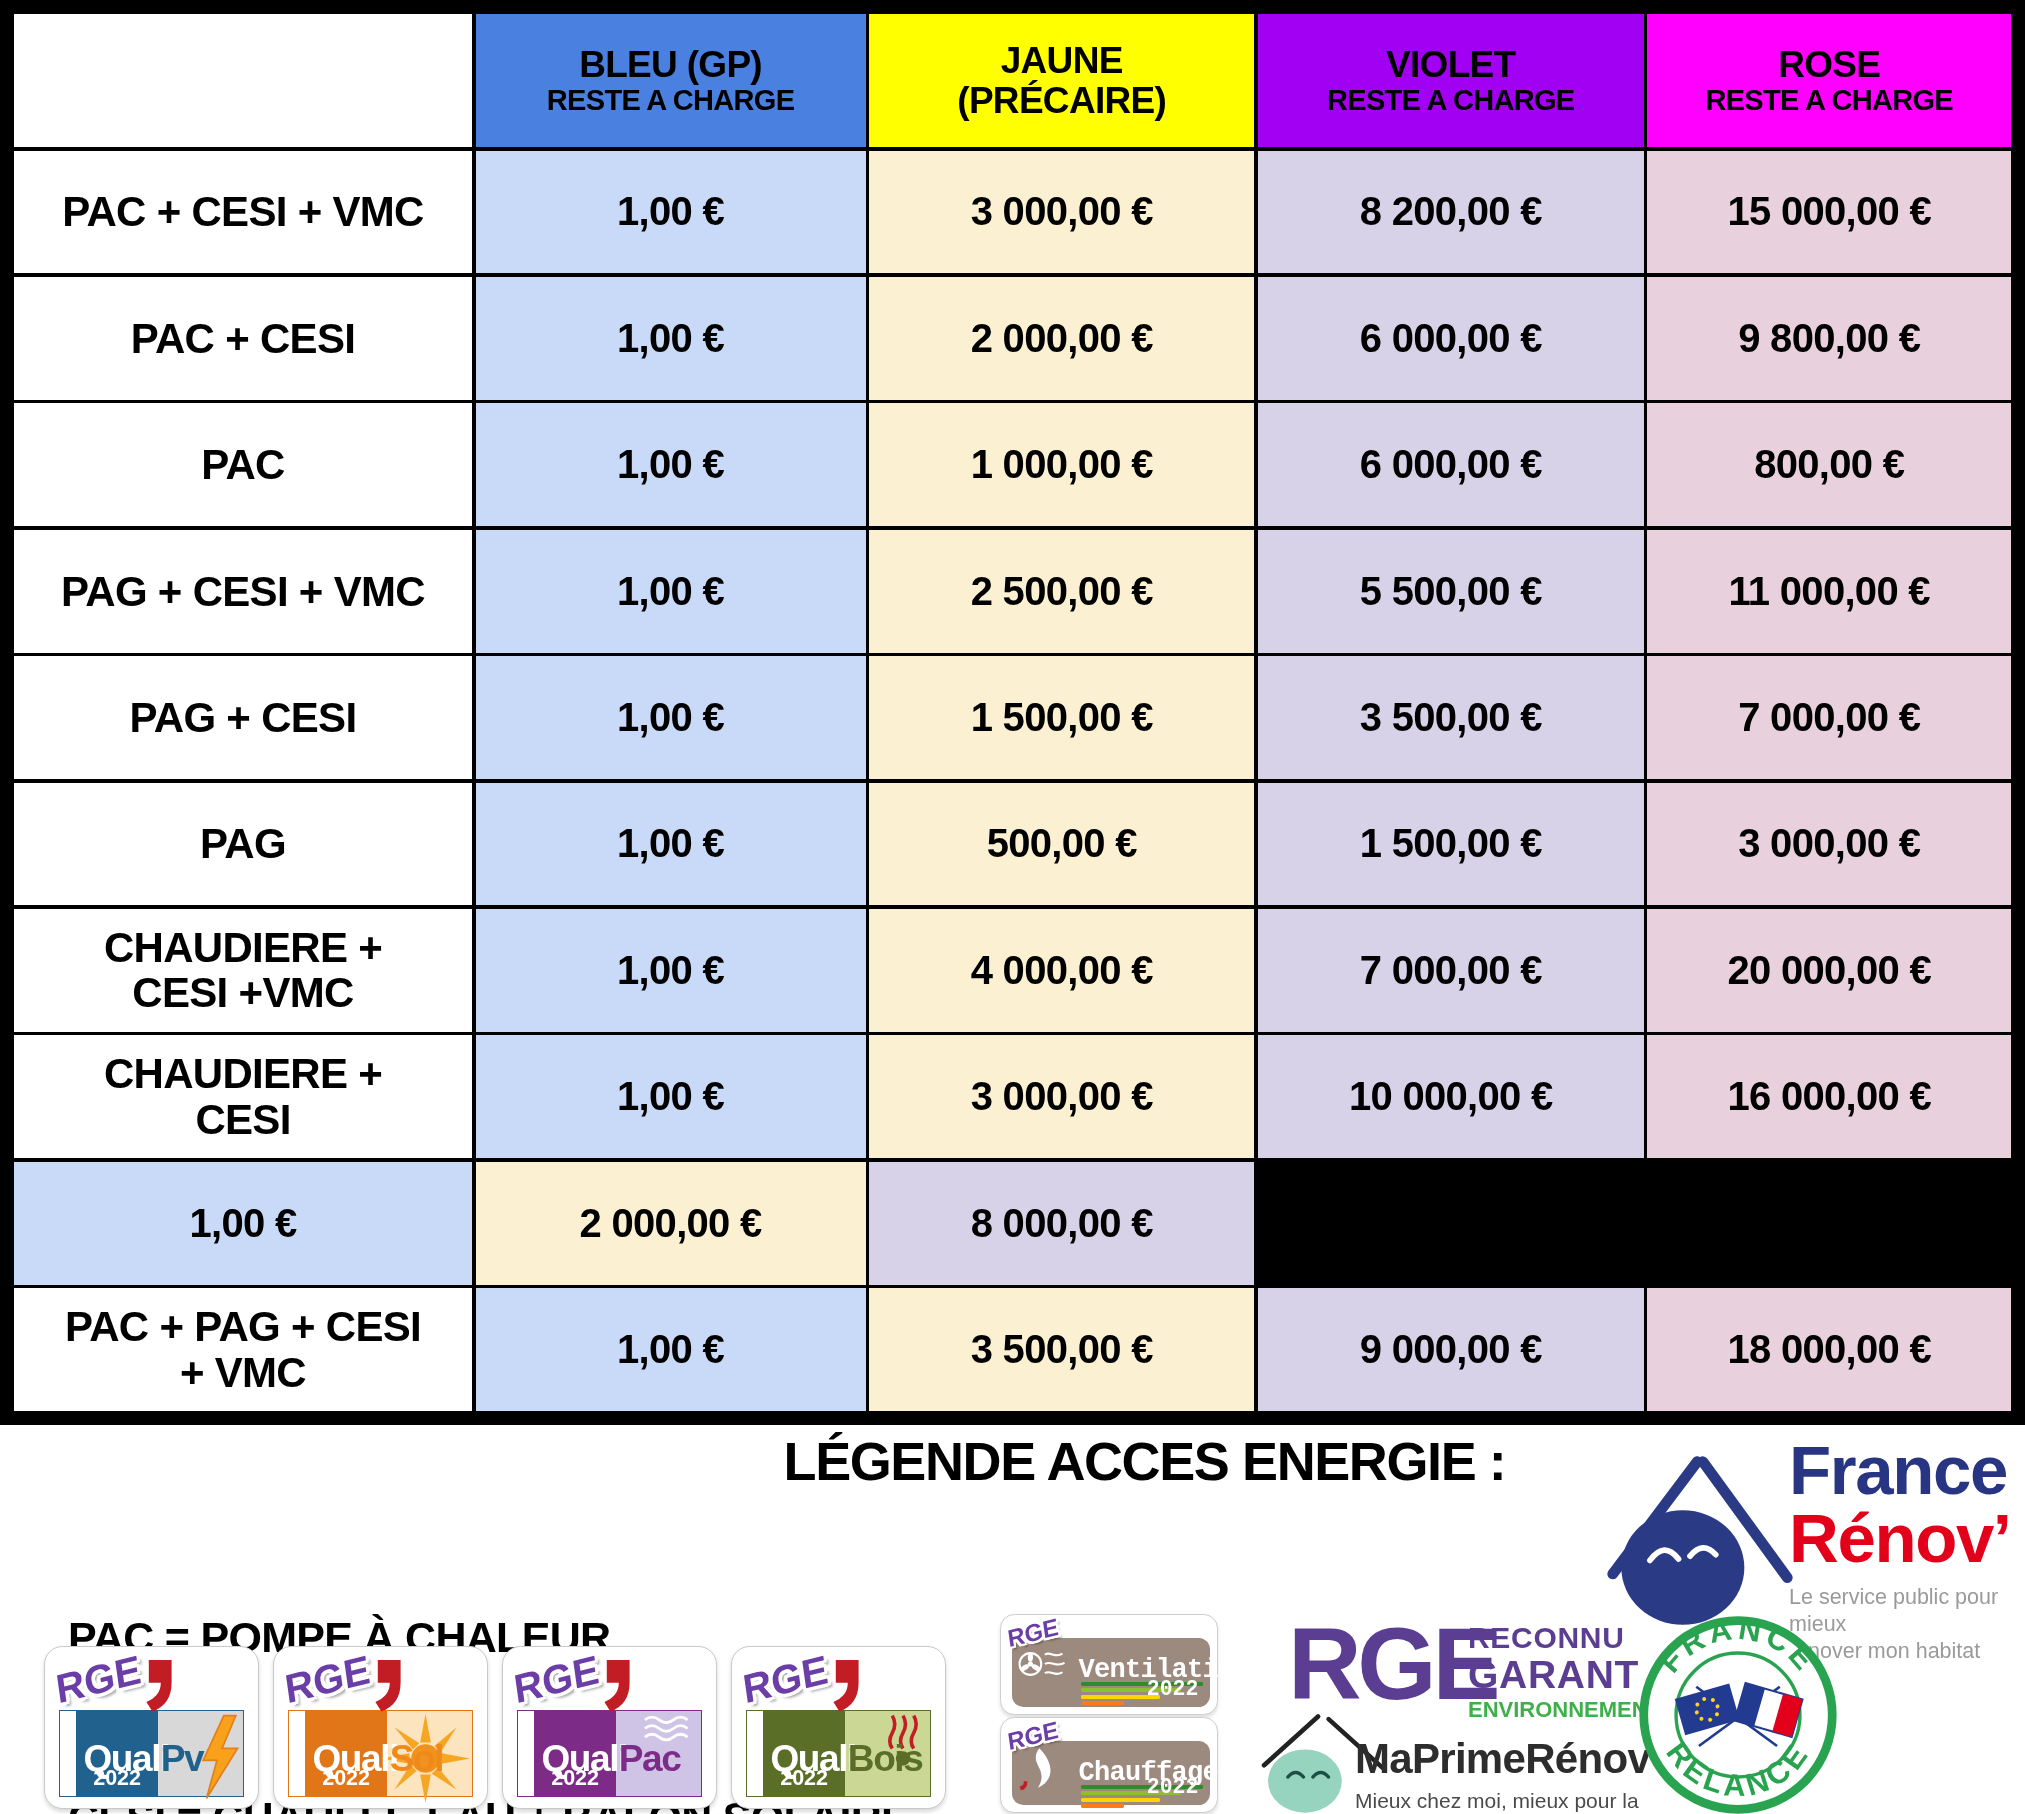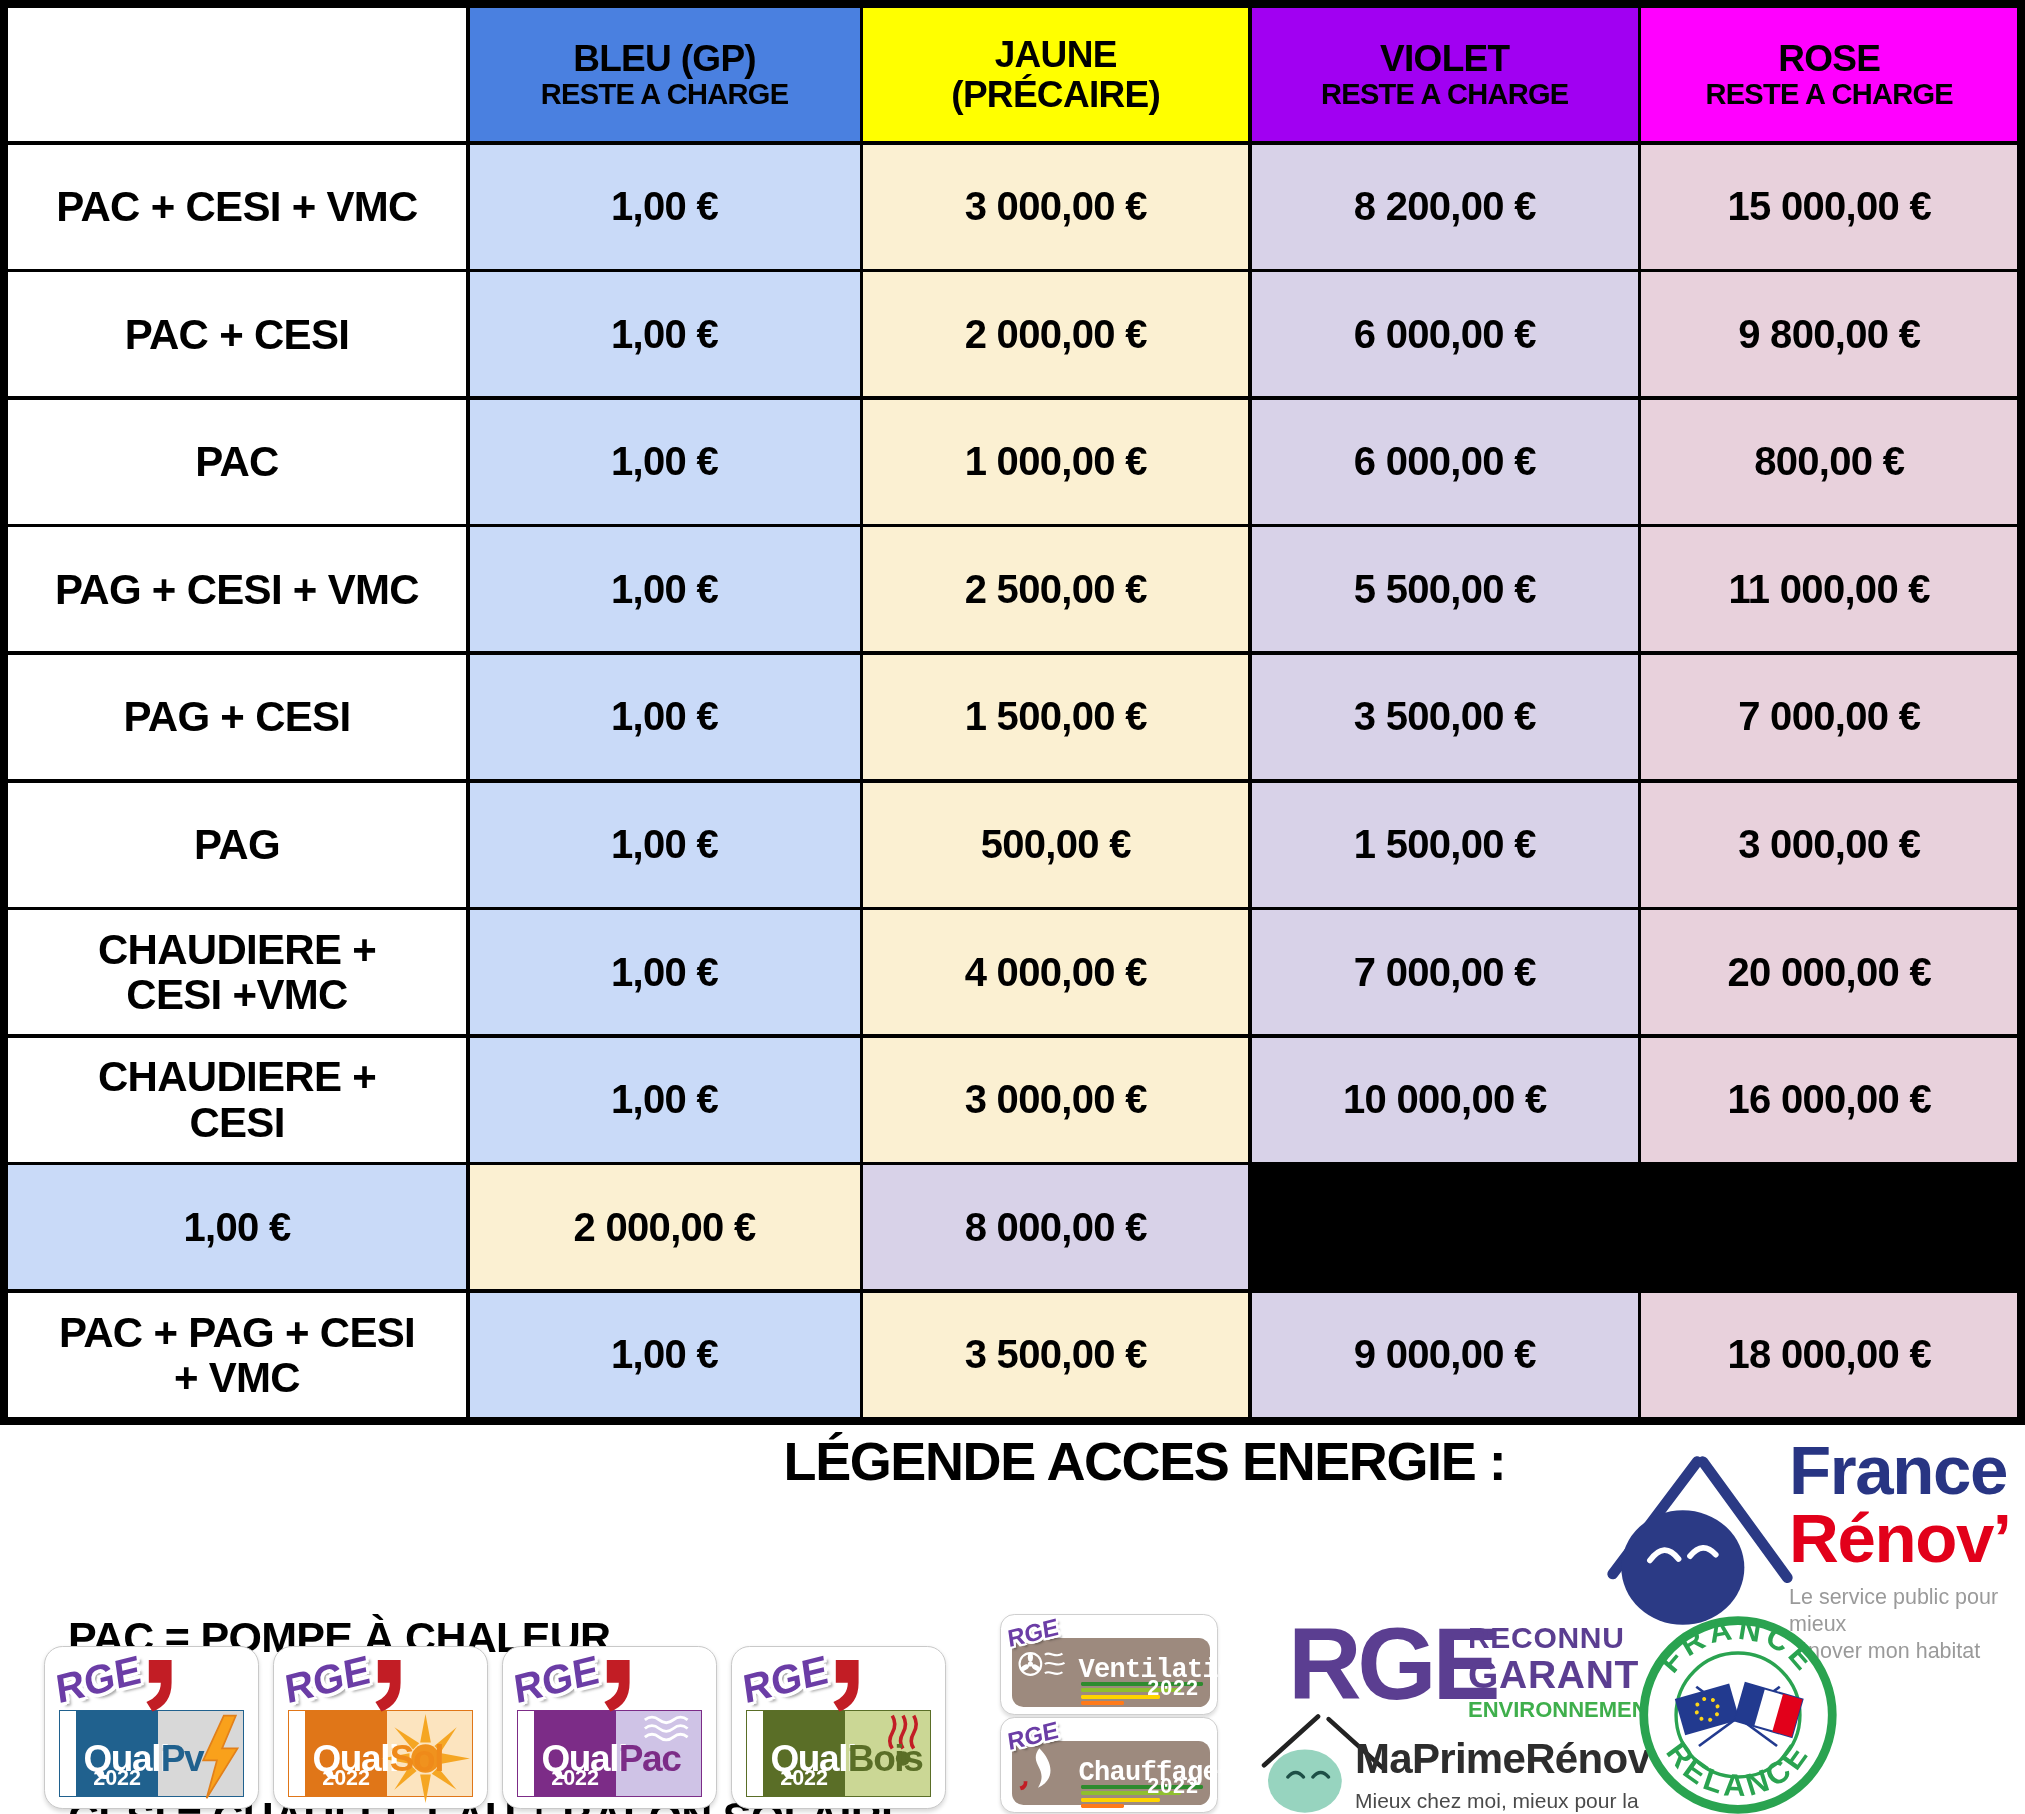"BLEU (GP)" .tbl { padding: 8px -> 14px }
